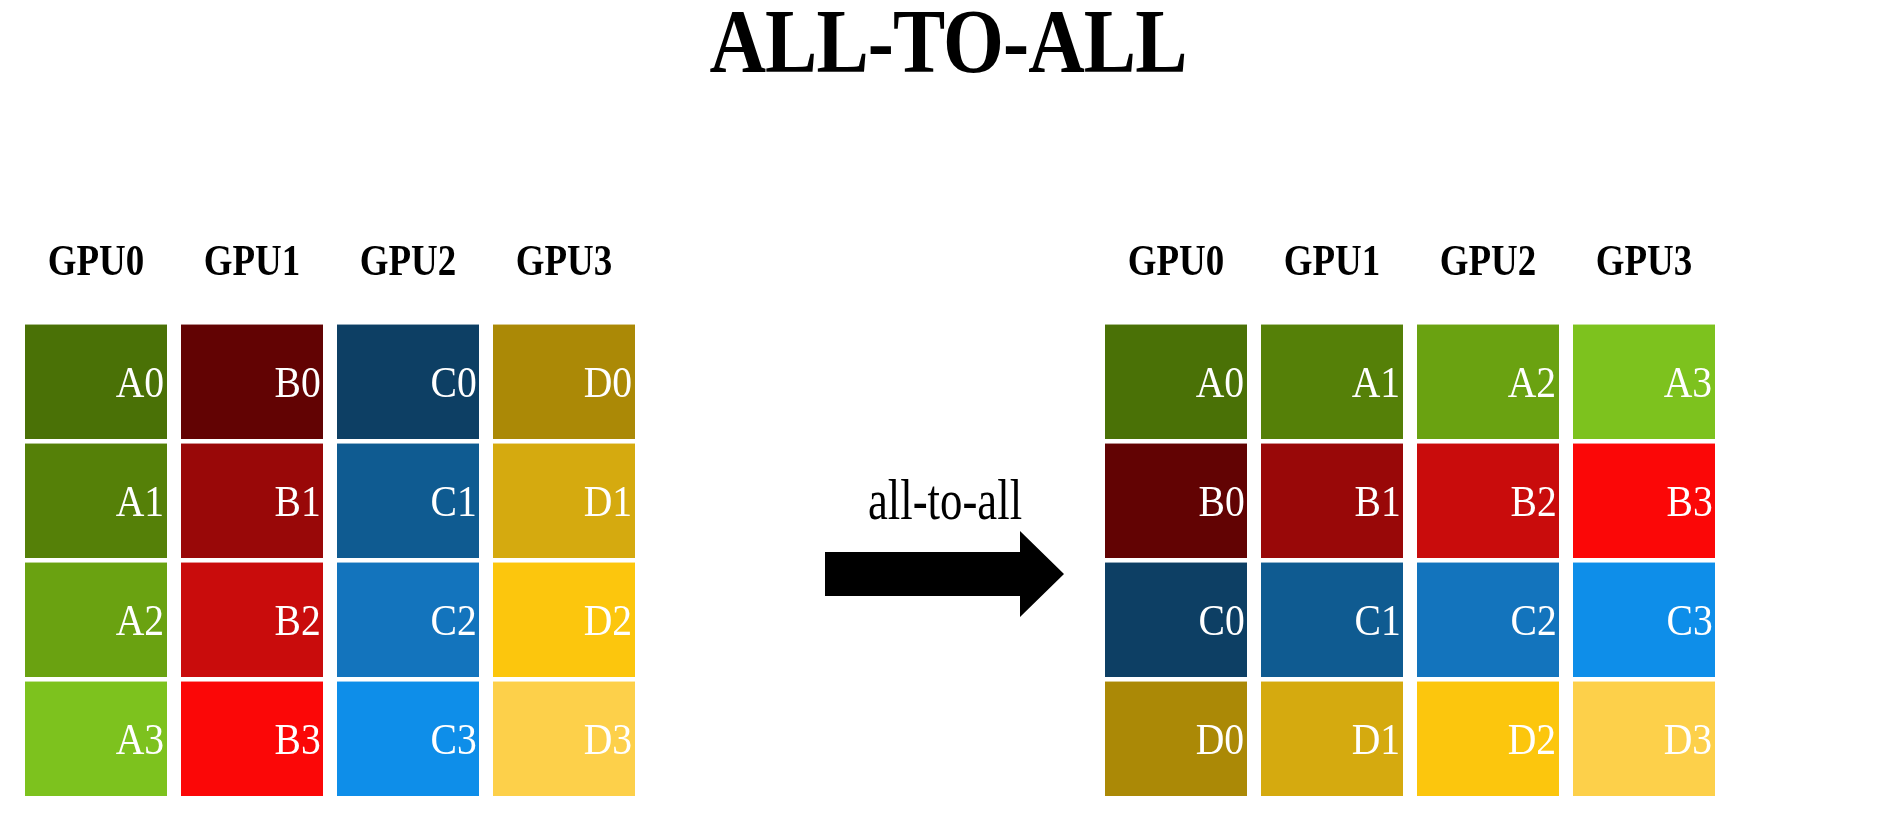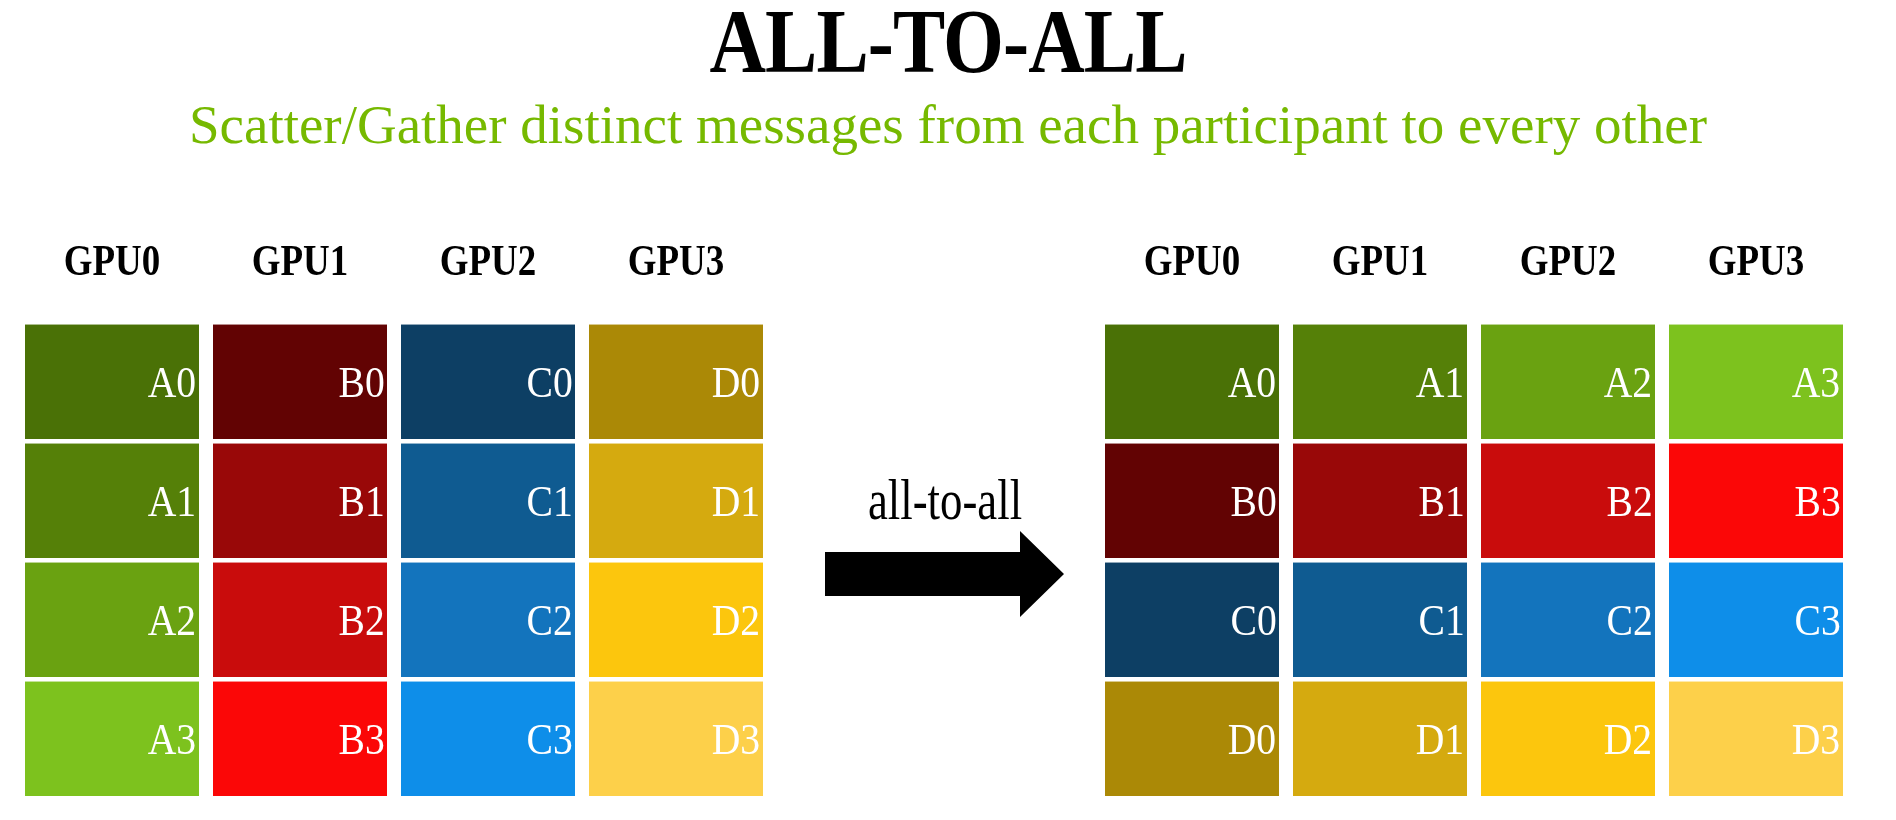"Scatter/Gather distinct messages from" div.subtitle { html: <div>Scatter/Gather distinct messages from each participant to every other</div> -> none }
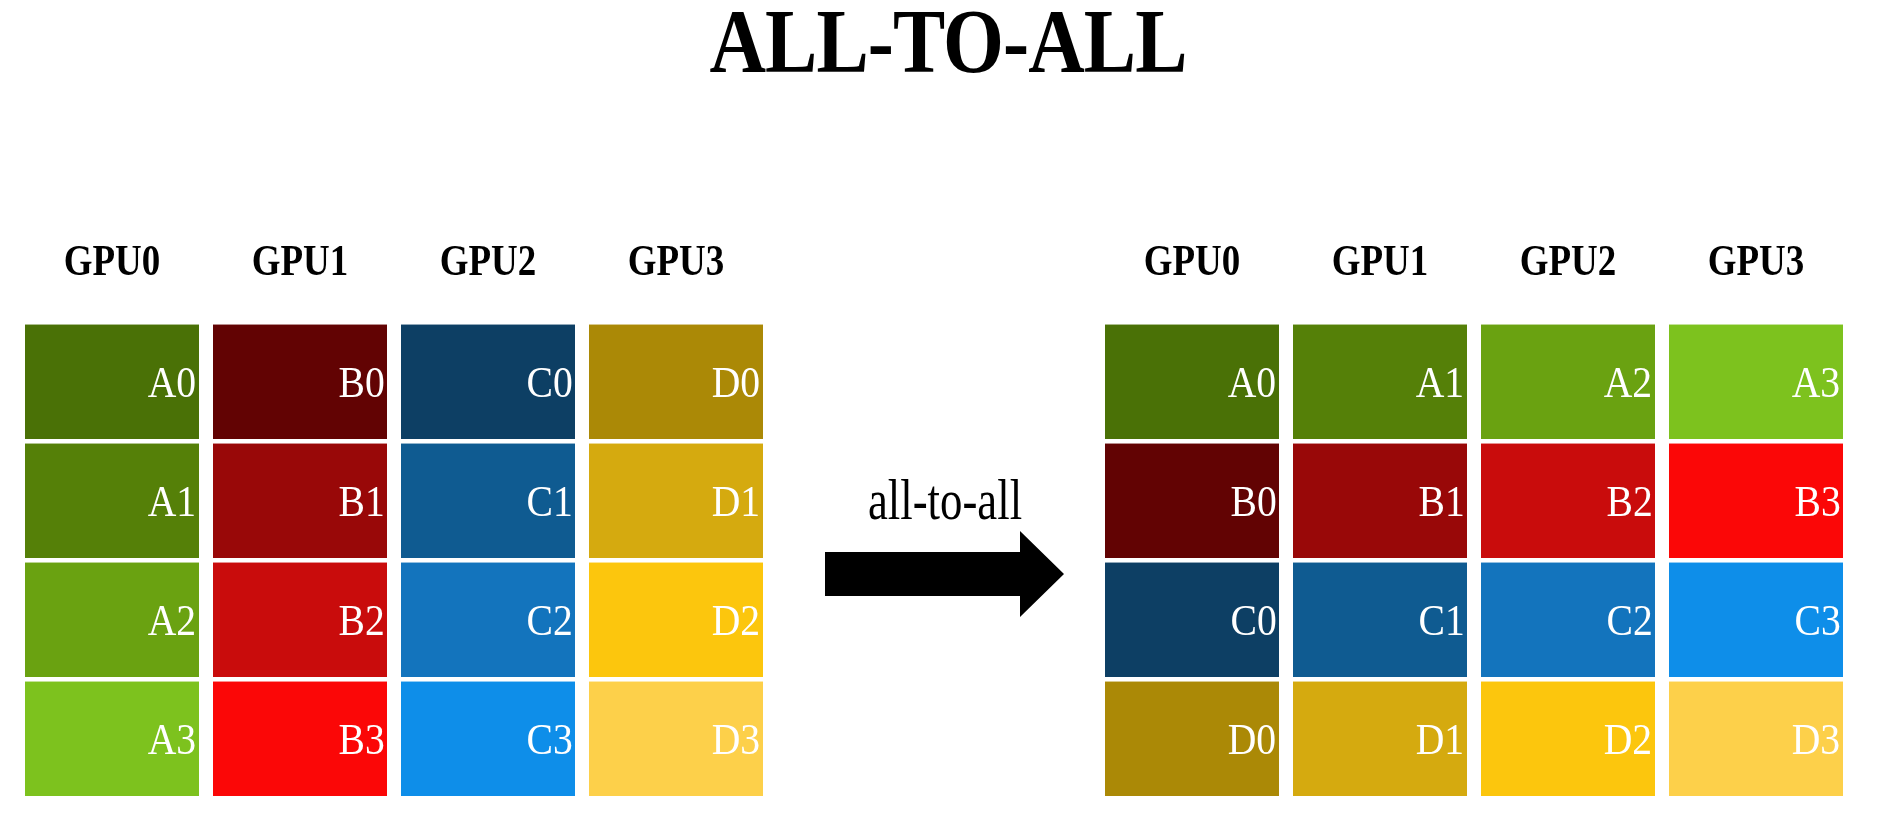"GPU0" .gpu-column { width: 174px -> 142px }
